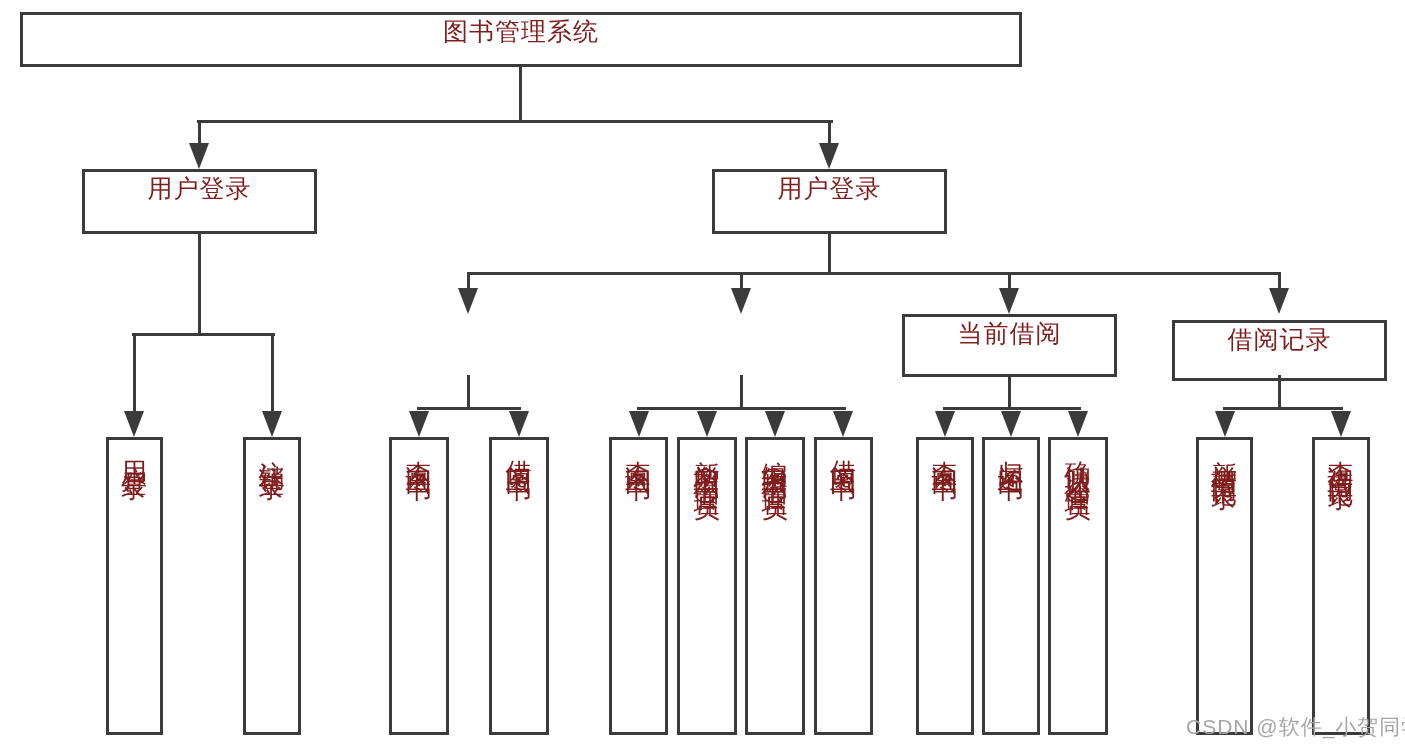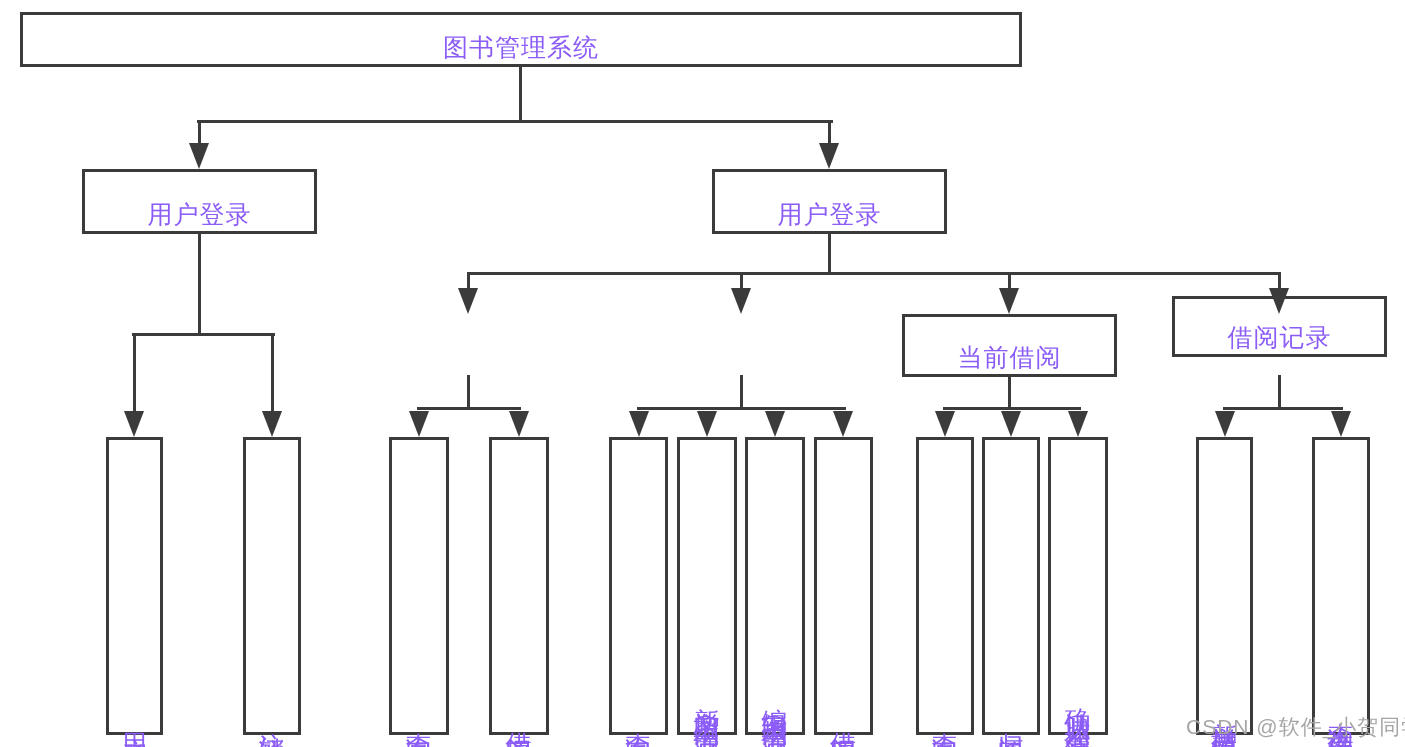"图书管理系统" .box { align-items: flex-end -> flex-start; color: #8b5cf6 -> #7f1d1d }
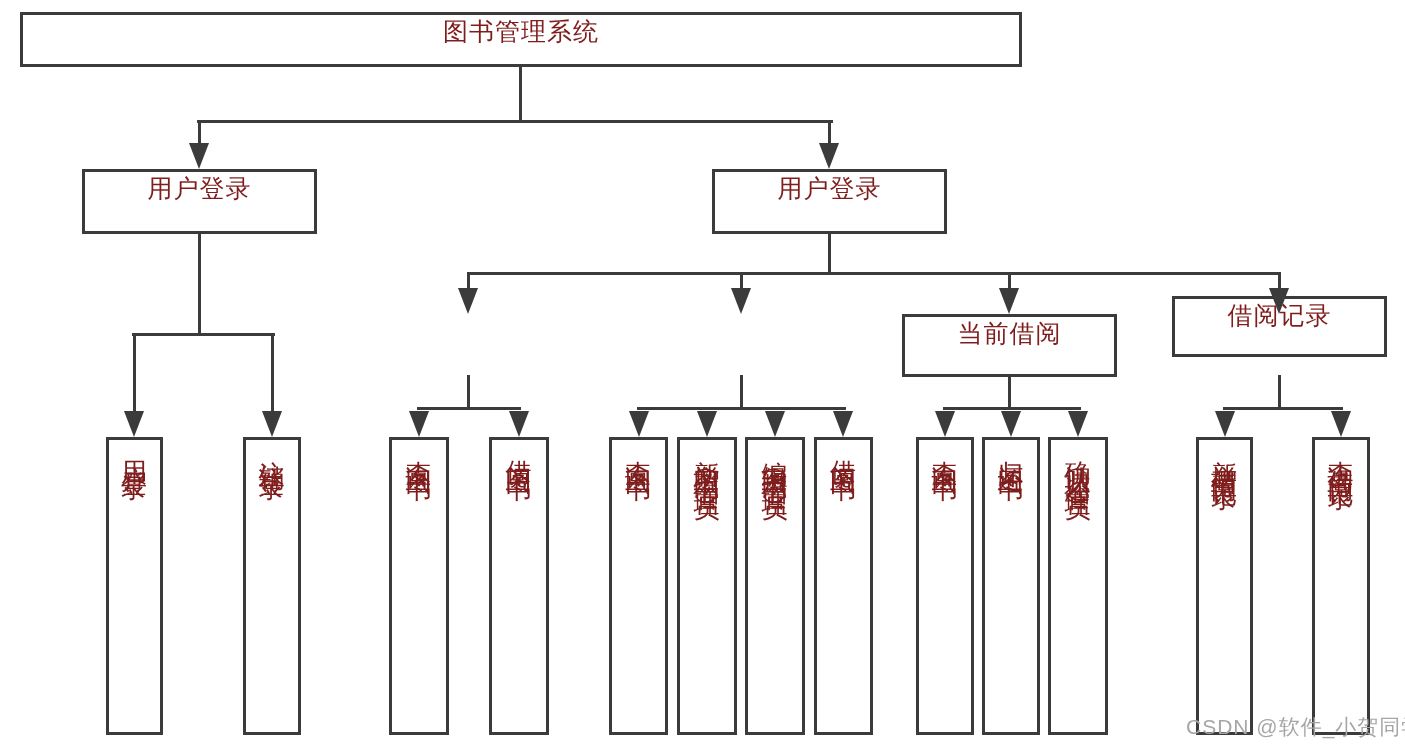"借阅记录" div.box { top: 296px -> 320px }
